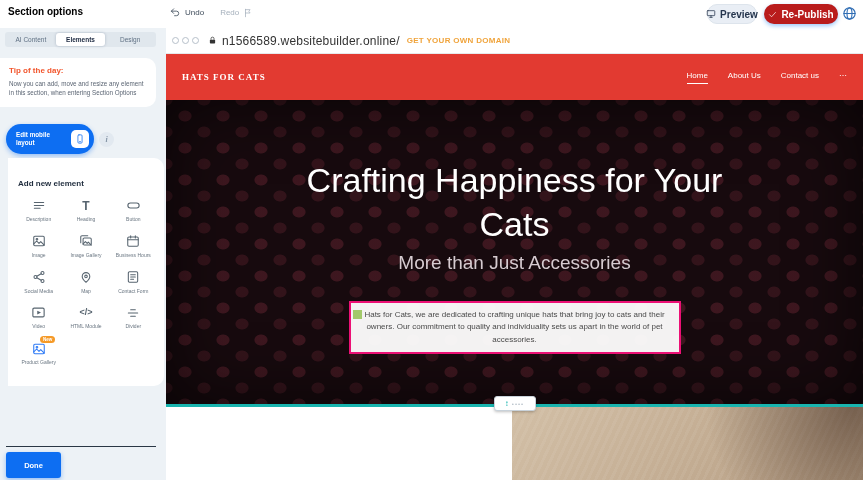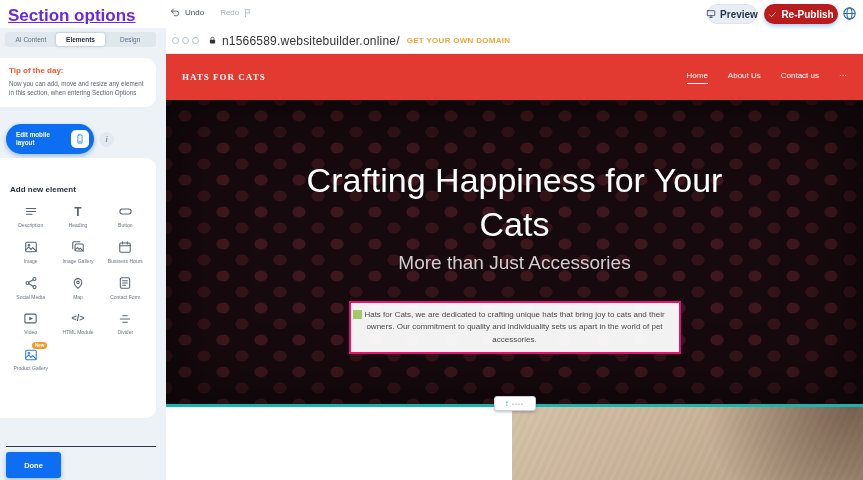"Section options" .tb-title { color: #6d28d9 -> #000000; font-size: 17px -> 10px; text-decoration: underline -> none }
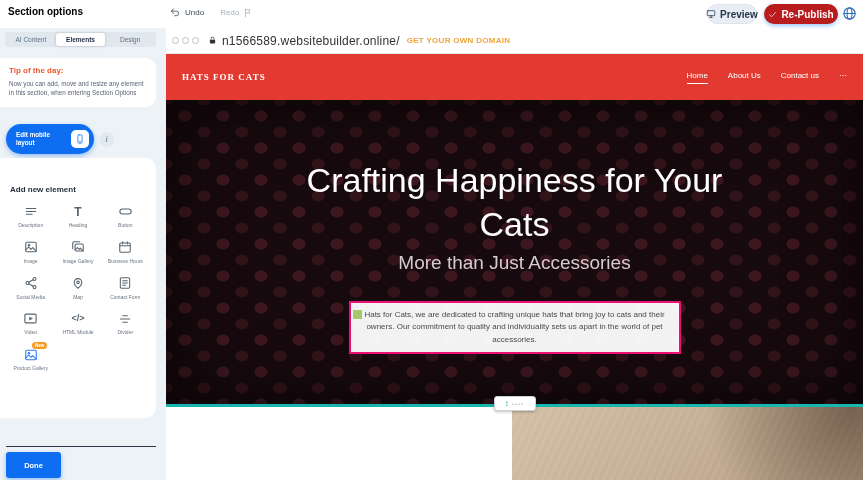"Add new element" .add-card { height: 260px -> 228px; left: 0 -> 8px; padding: 27px 8px -> 21px 8px }
